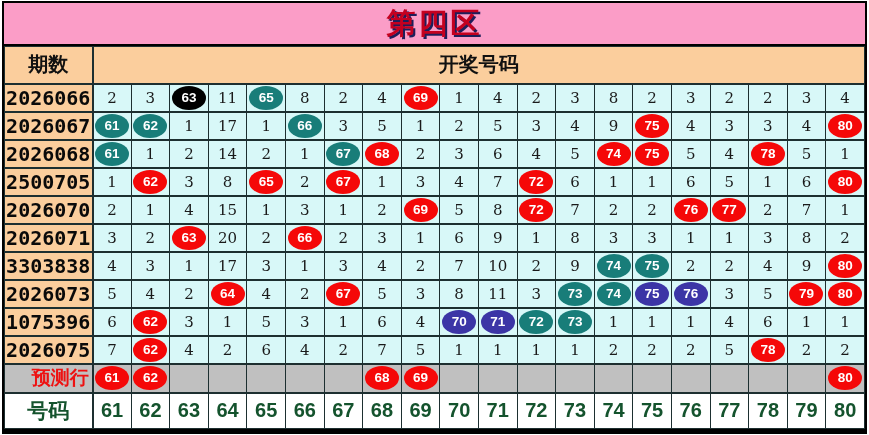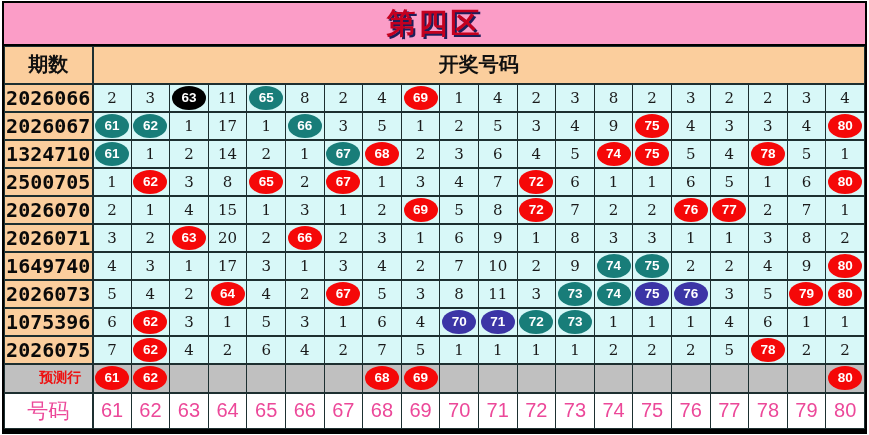"1324710" td.period { text: 1324710 -> 2026068 }
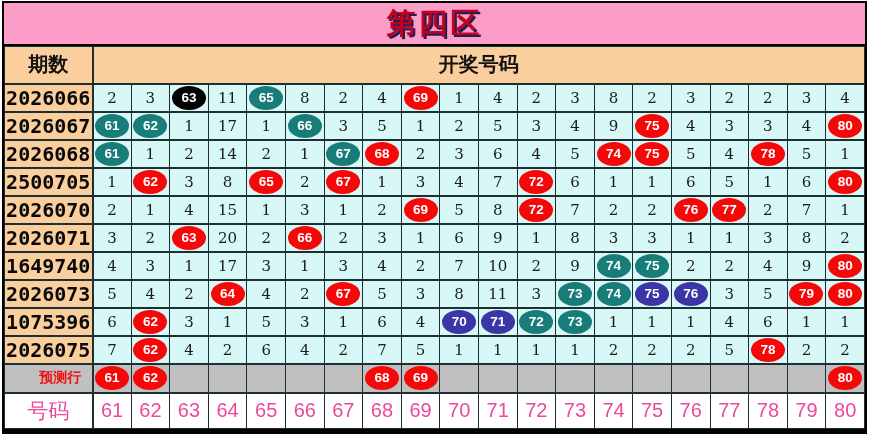"1649740" td.period { text: 1649740 -> 3303838 }
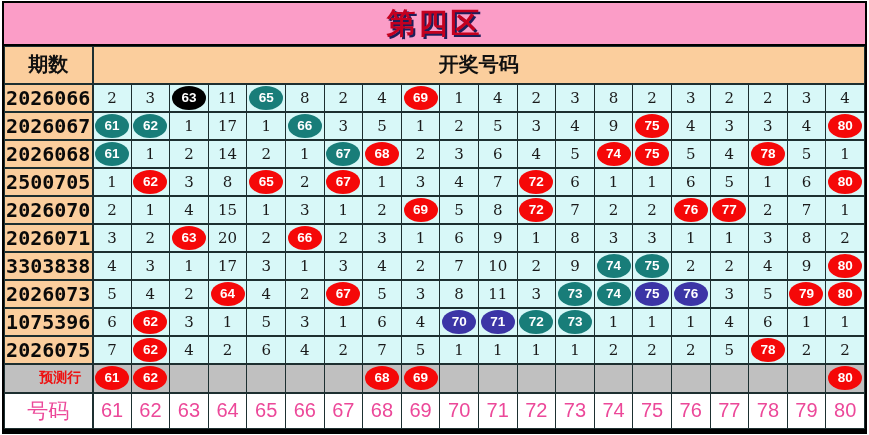"预测行" .prediction-row .row-label { font-size: 14px -> 19px }
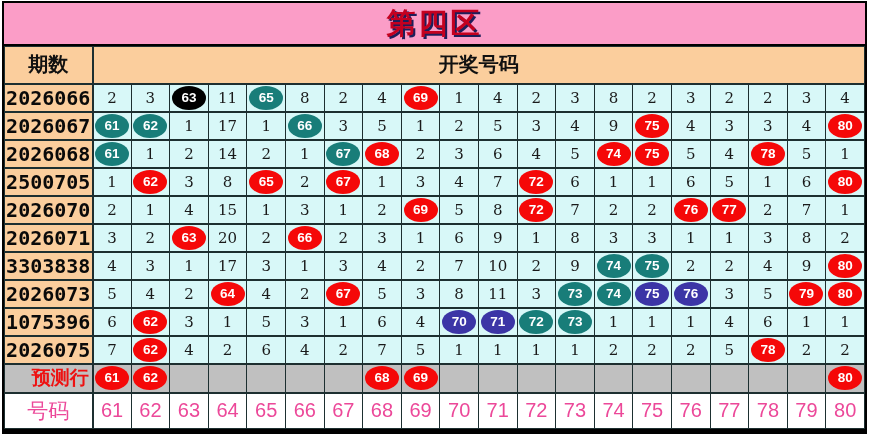"号码" .footer-row td { color: #ec4899 -> #14532d; font-weight: normal -> bold }
